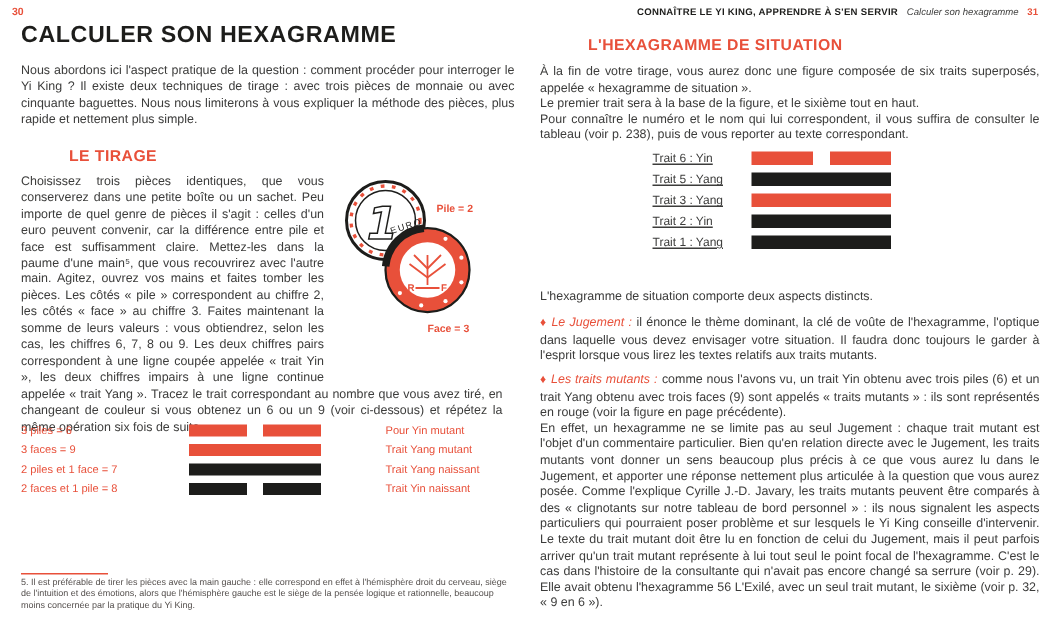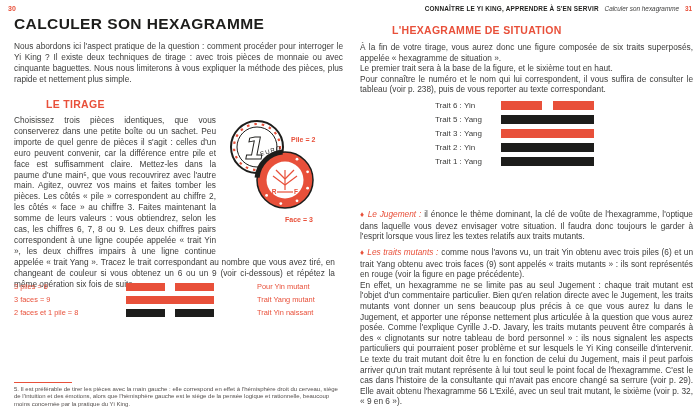"Trait 6 : Yin" .hex-label { text-decoration: none -> underline }
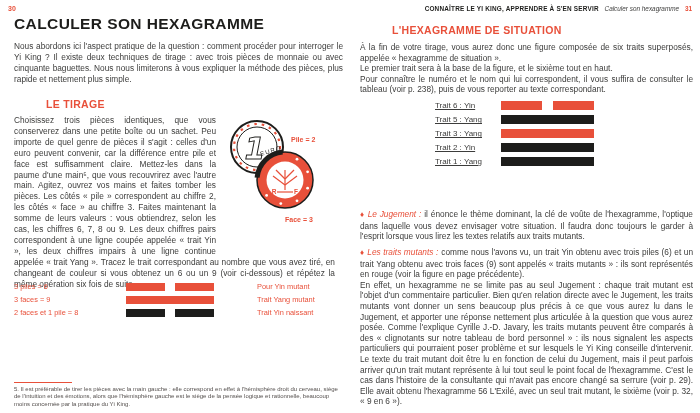"L'hexagramme de situation comporte deux" div.aspects { html: none -> <div>L'hexagramme de situation comporte deux aspects distincts.</div> }
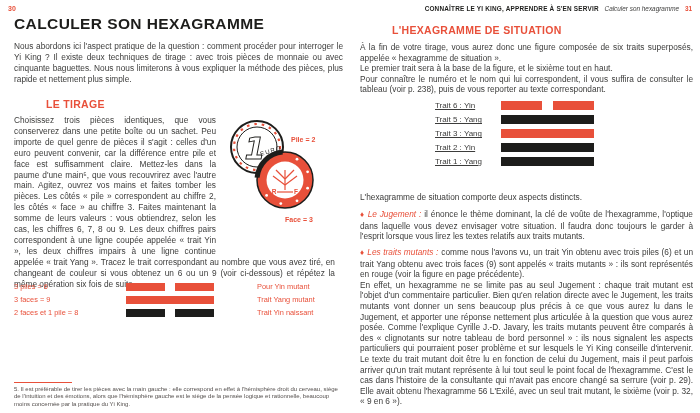"2 piles et 1 face" div.res-row { html: none -> <div> <span>2 piles et 1 face = 7</span> <span></span> <span>Trait Yang naissant</span> </div> }
